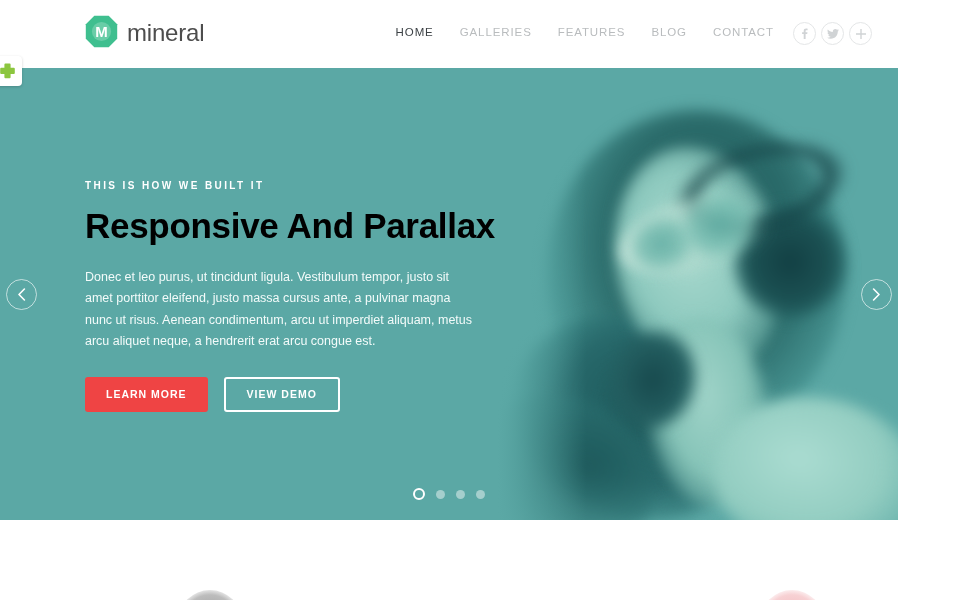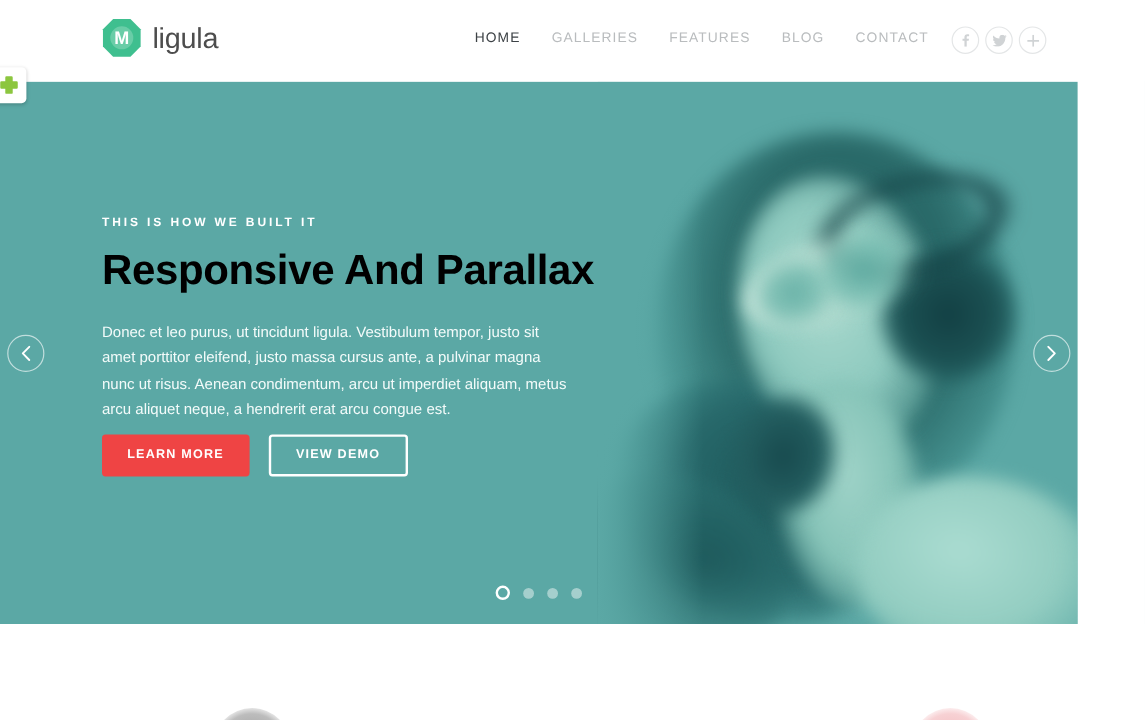"ligula" span.brand-name { text: ligula -> mineral }
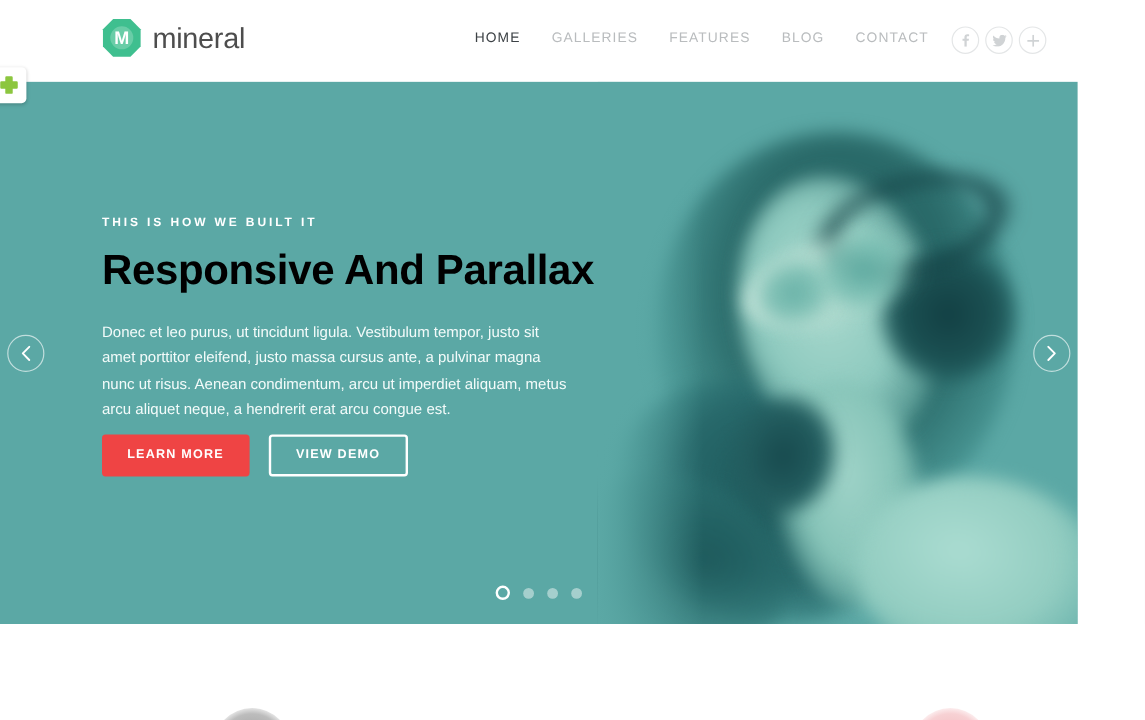"Donec et leo purus, ut" .hero-copy { margin-bottom: 9px -> 24px }
